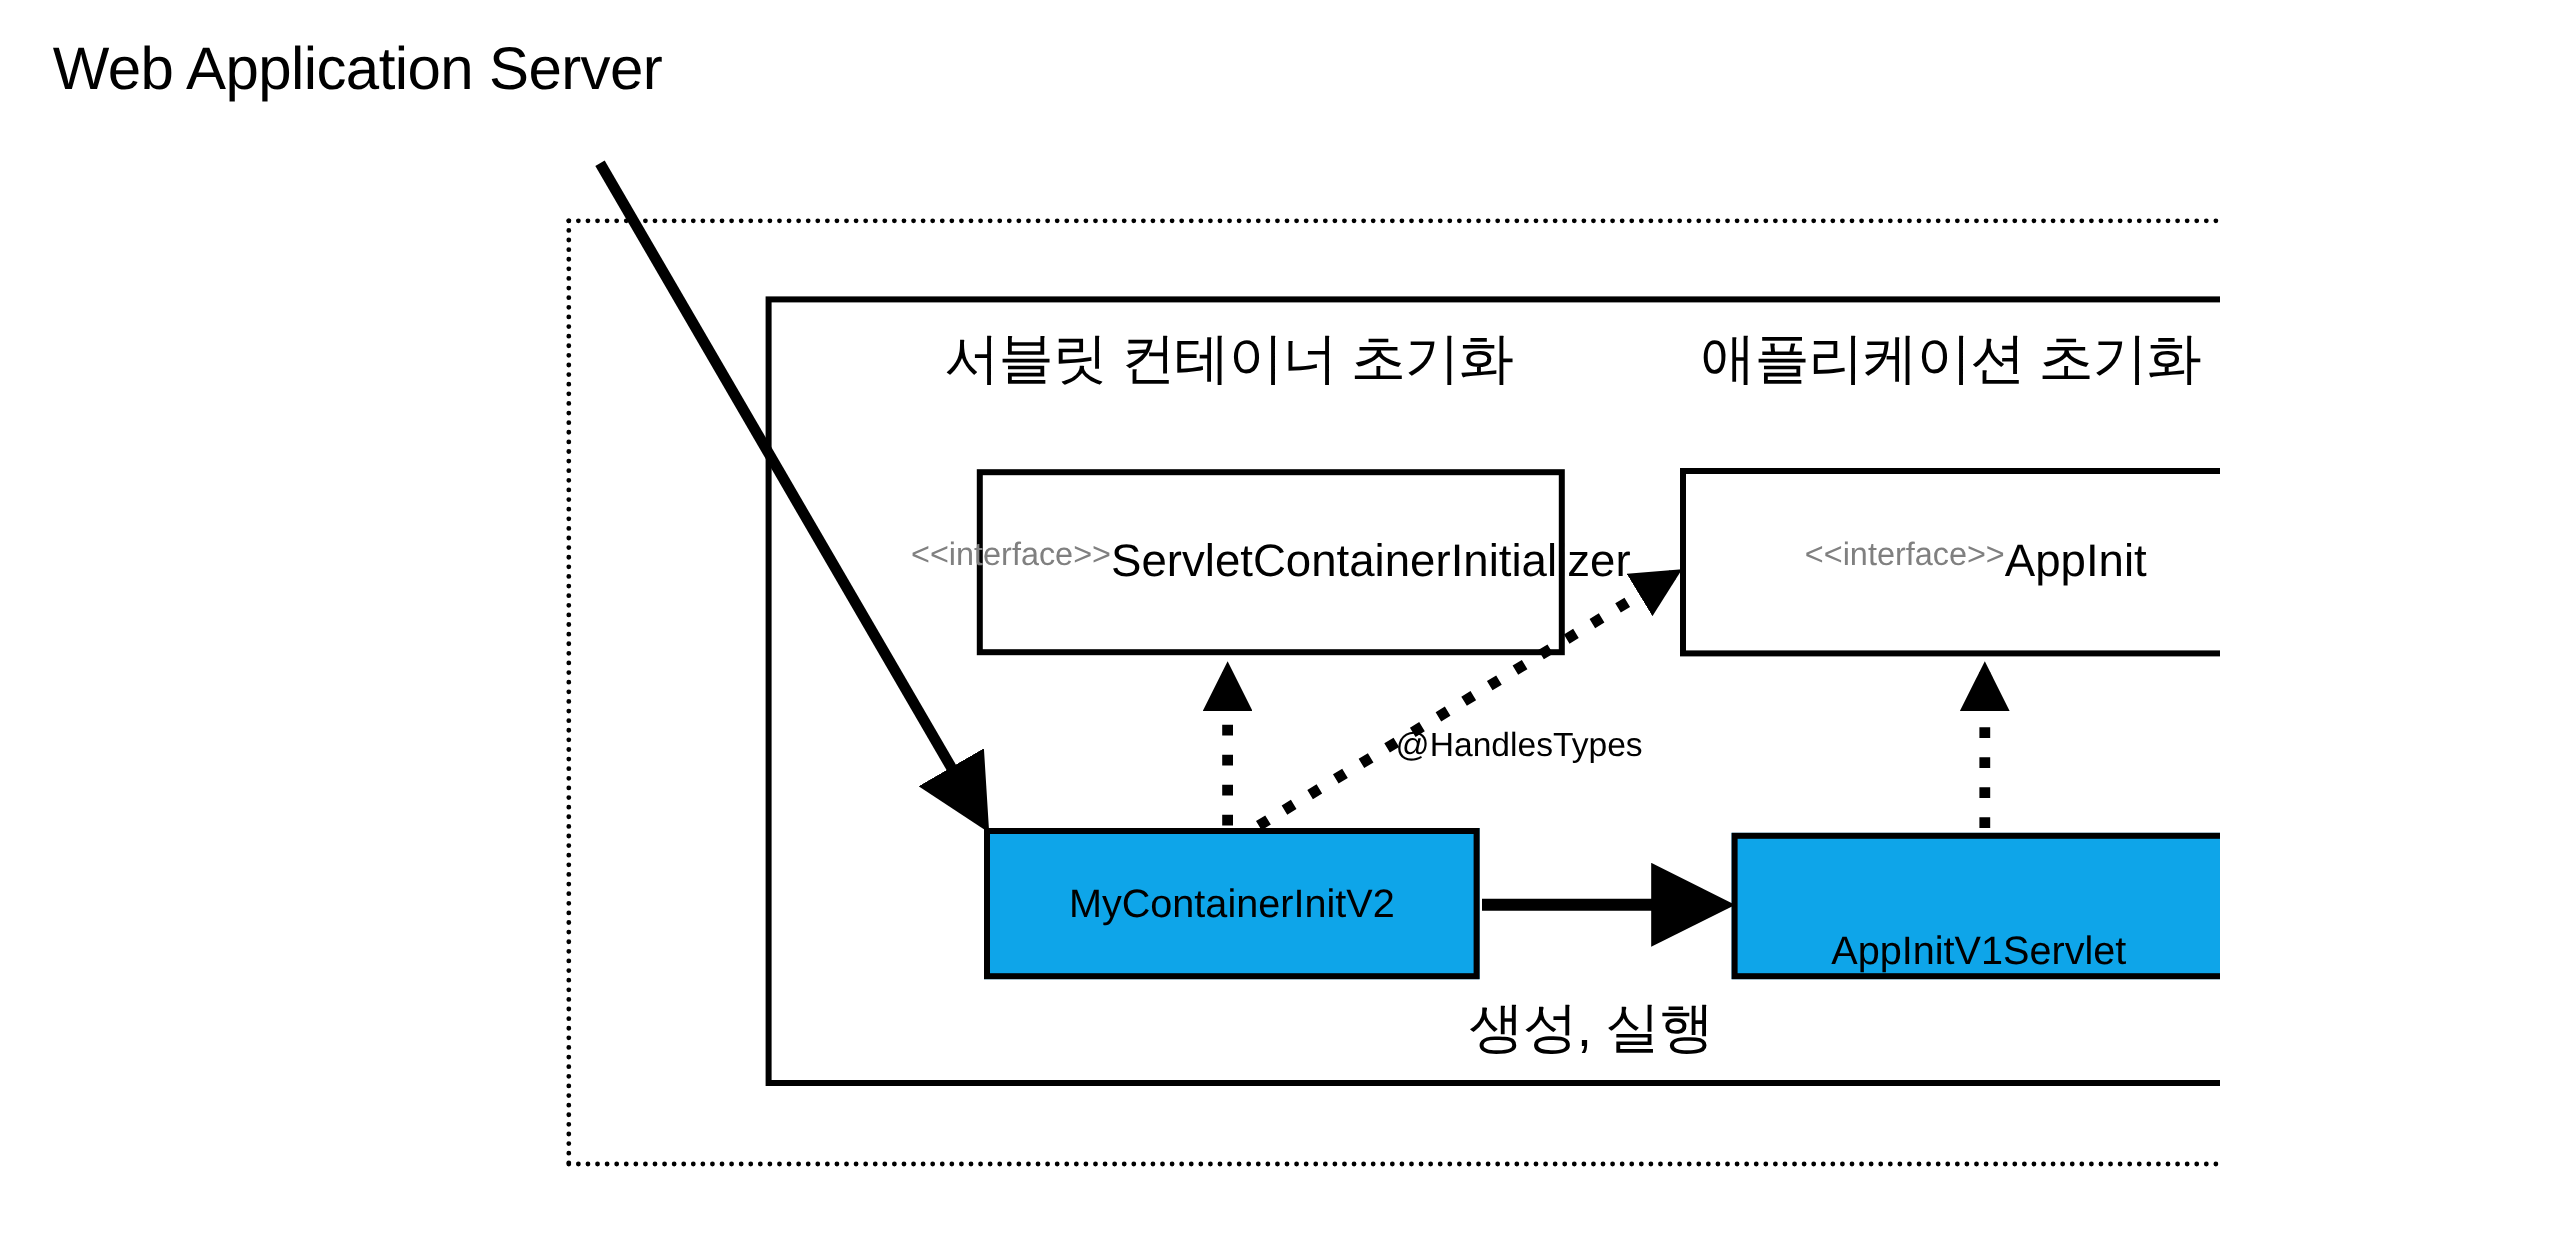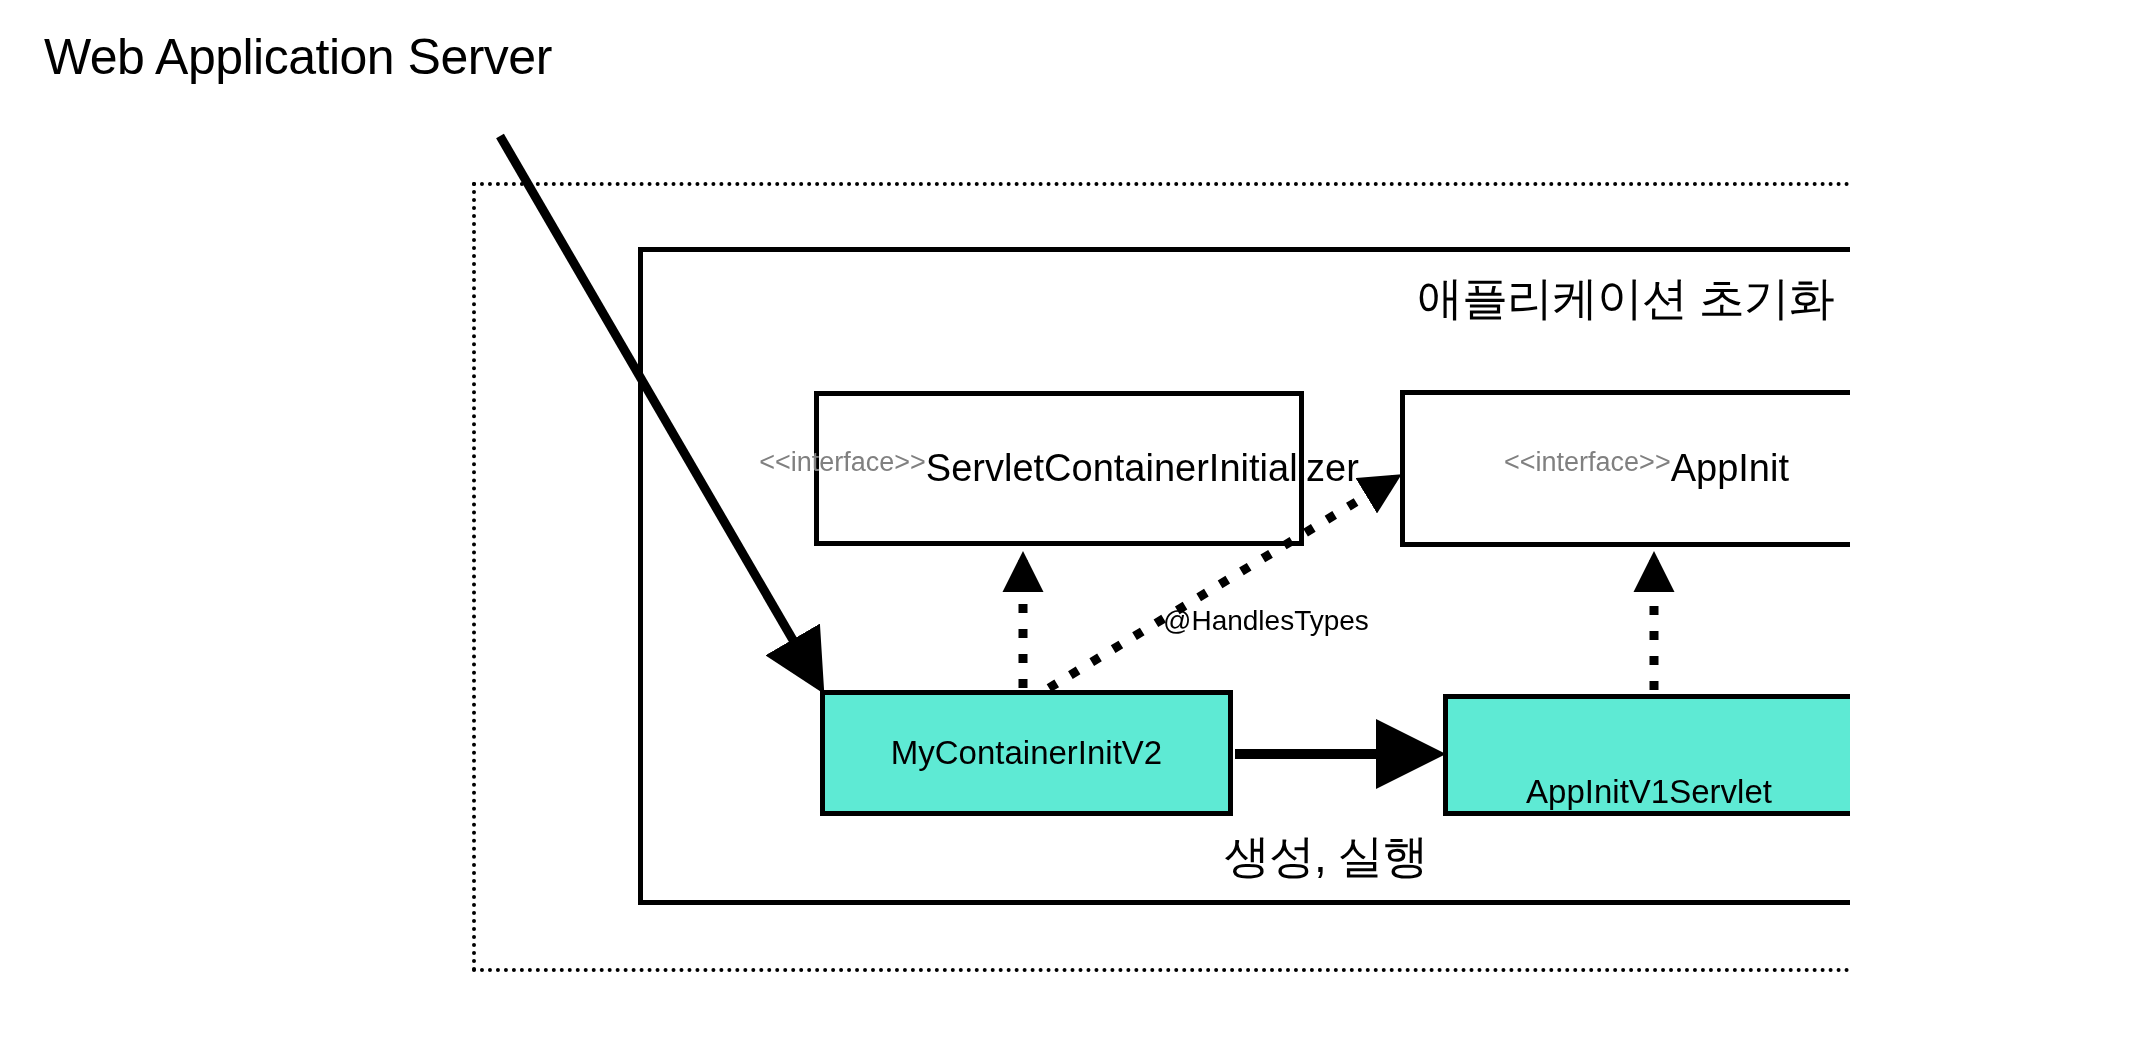"서블릿 컨테이너 초기화" div.section-heading { html: none -> <div>서블릿 컨테이너 초기화</div> }
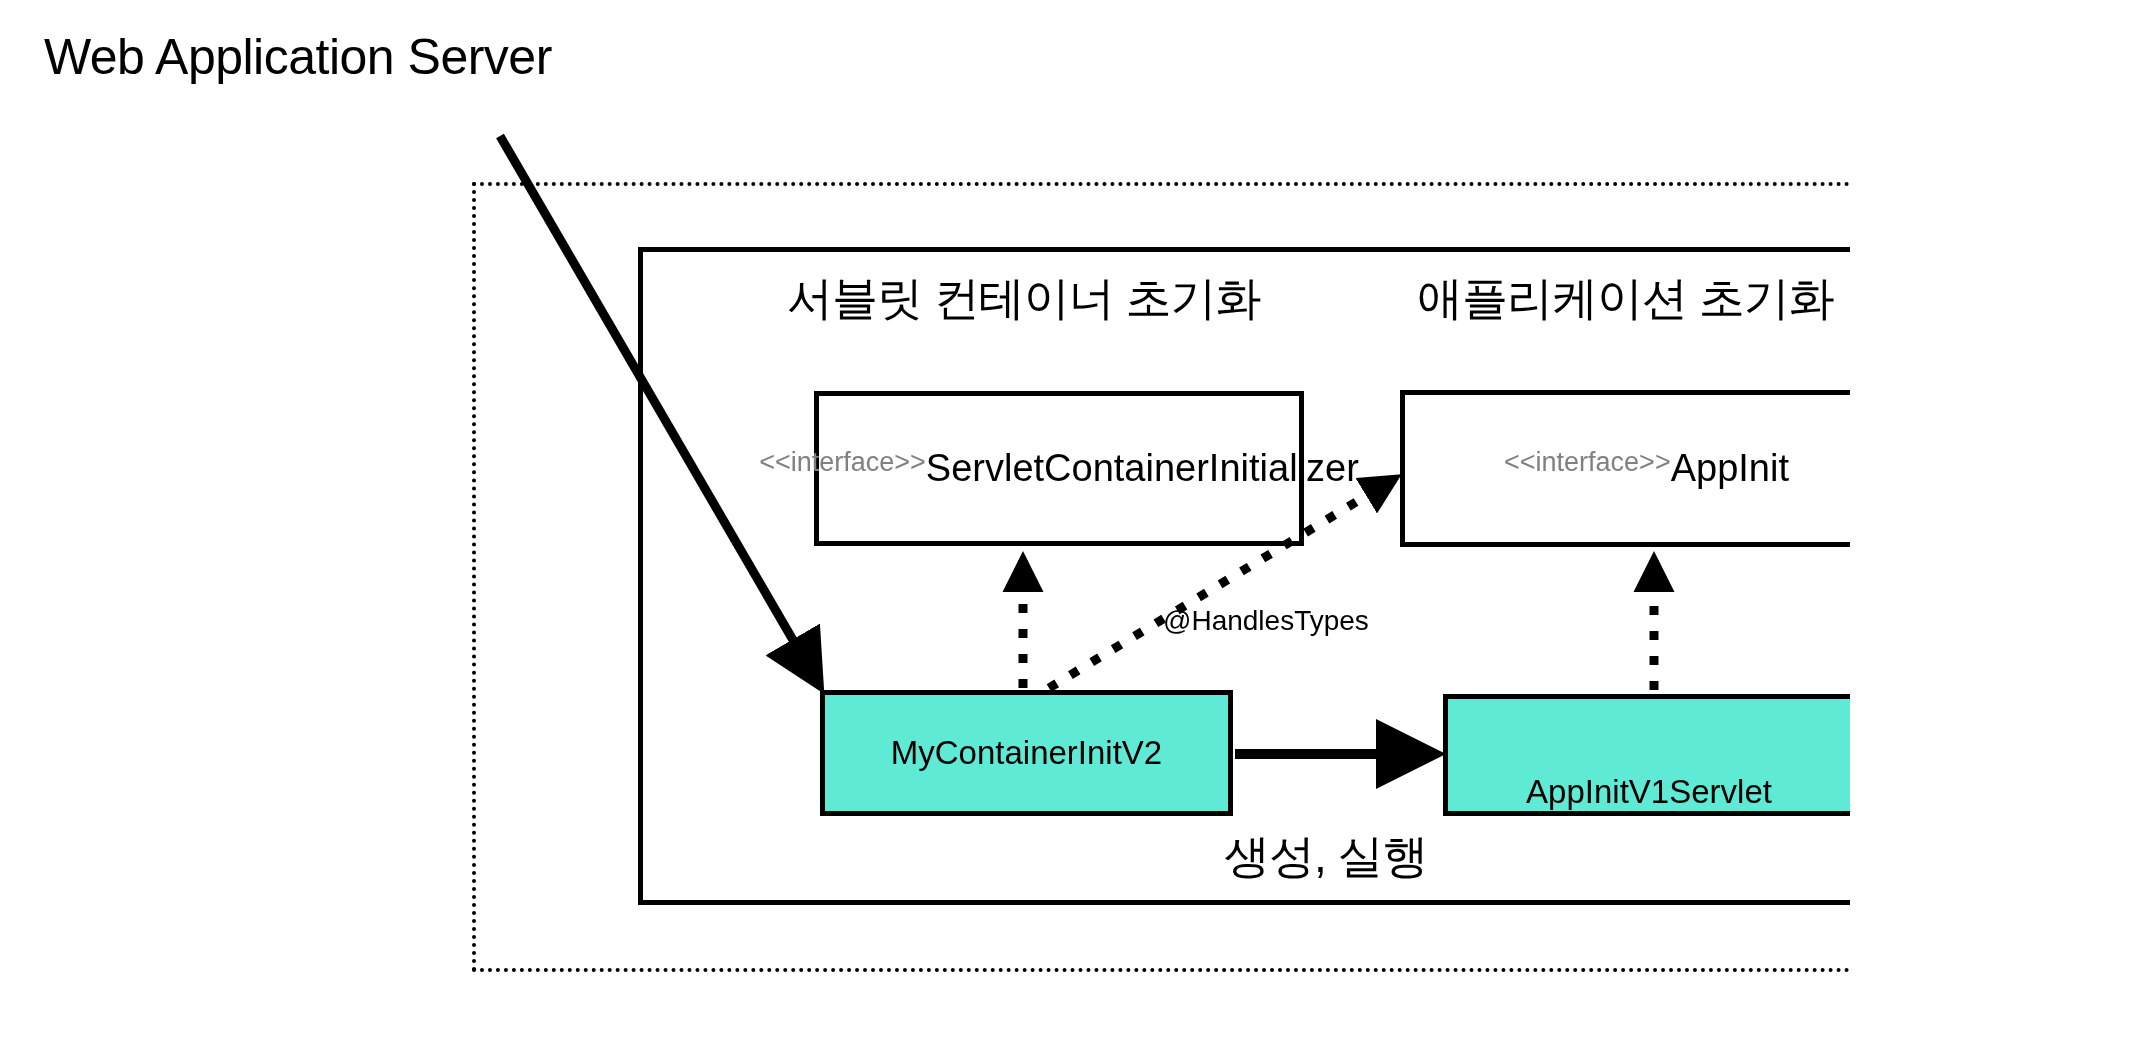"MyContainerInitV2" .impl-box { background: #5eead4 -> #0ea5e9 }
